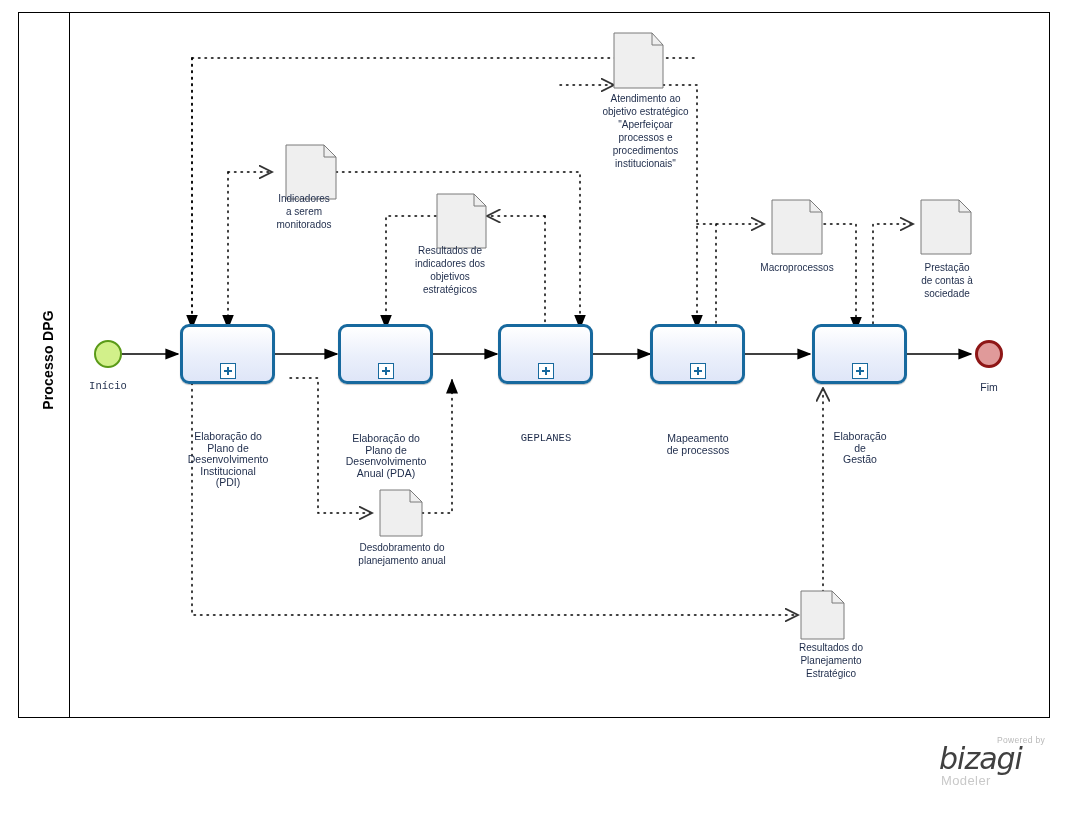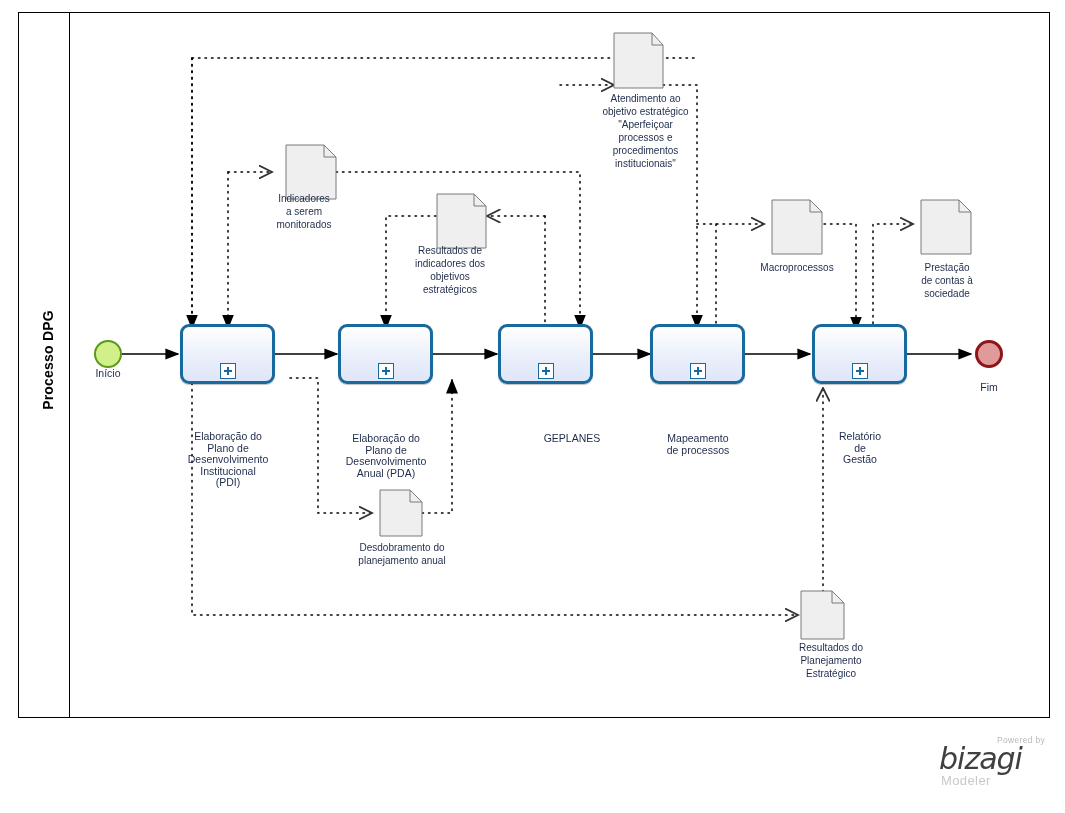"Início" div.event-label { font-family: none -> Liberation Mono, monospace; top: 367px -> 380px }
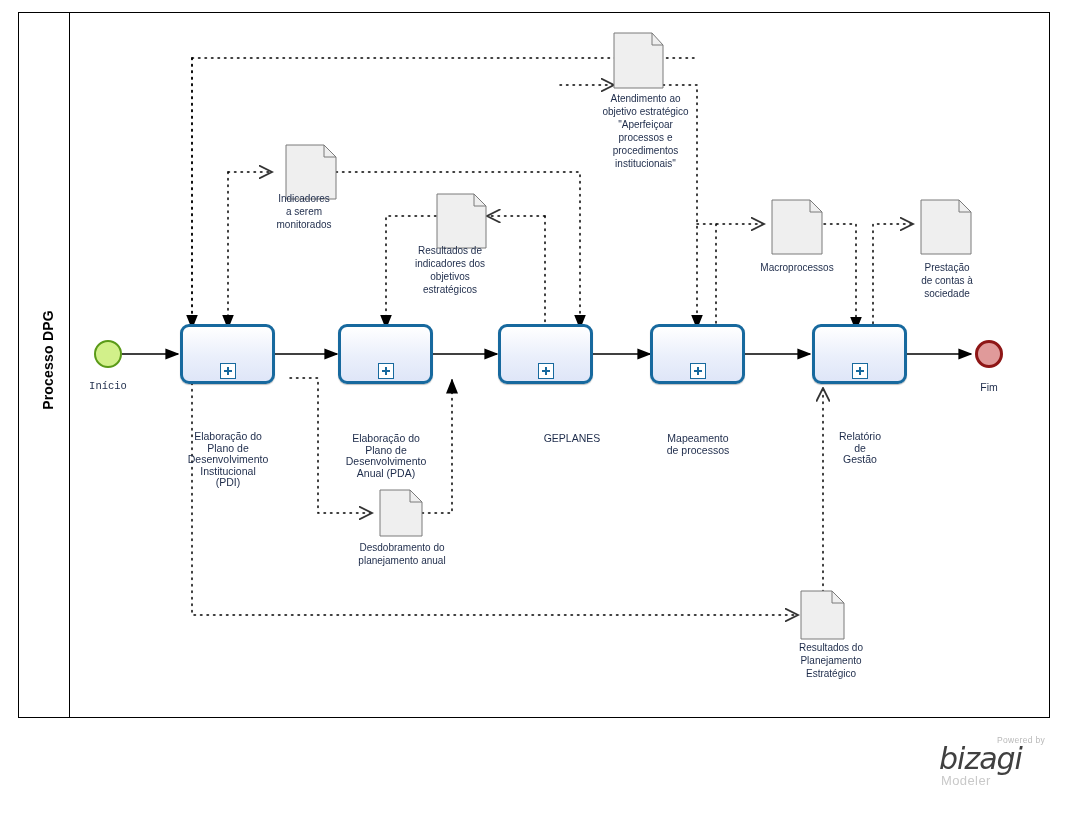"GEPLANES" div.task-label { font-family: none -> Liberation Mono, monospace; left: 521px -> 495px }
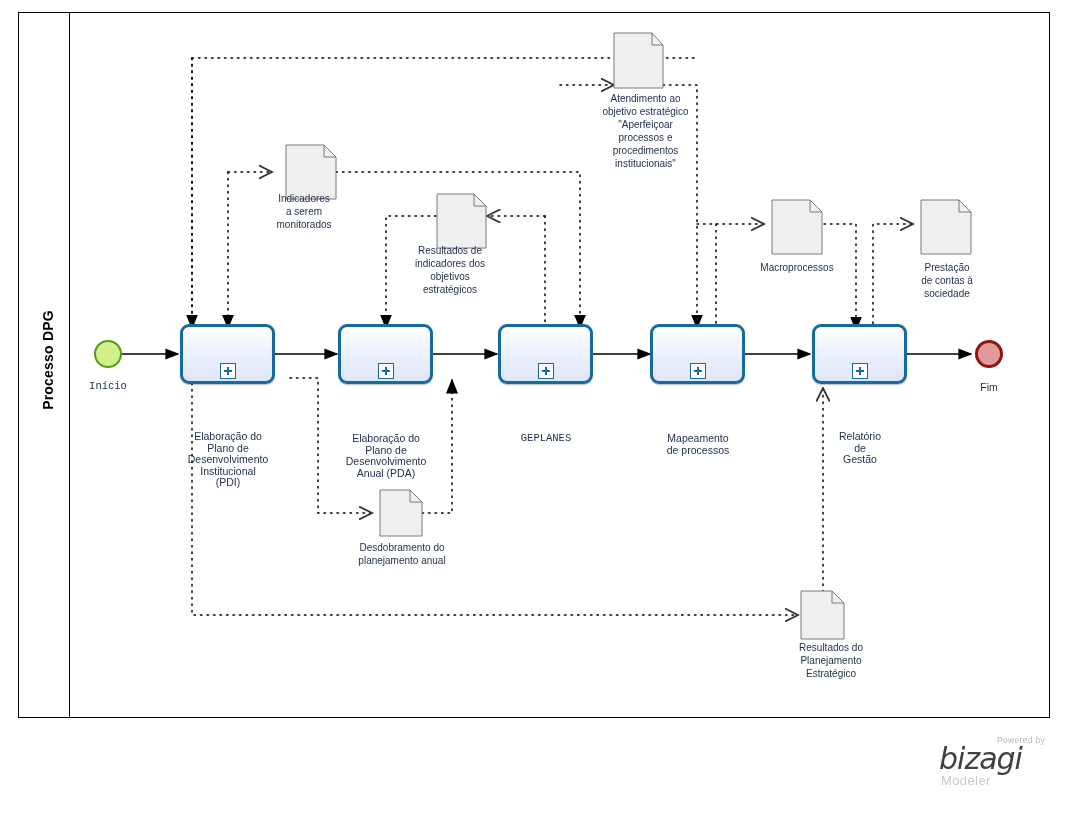"Relatório" div.task-label { text: Relatório -> Elaboração }
